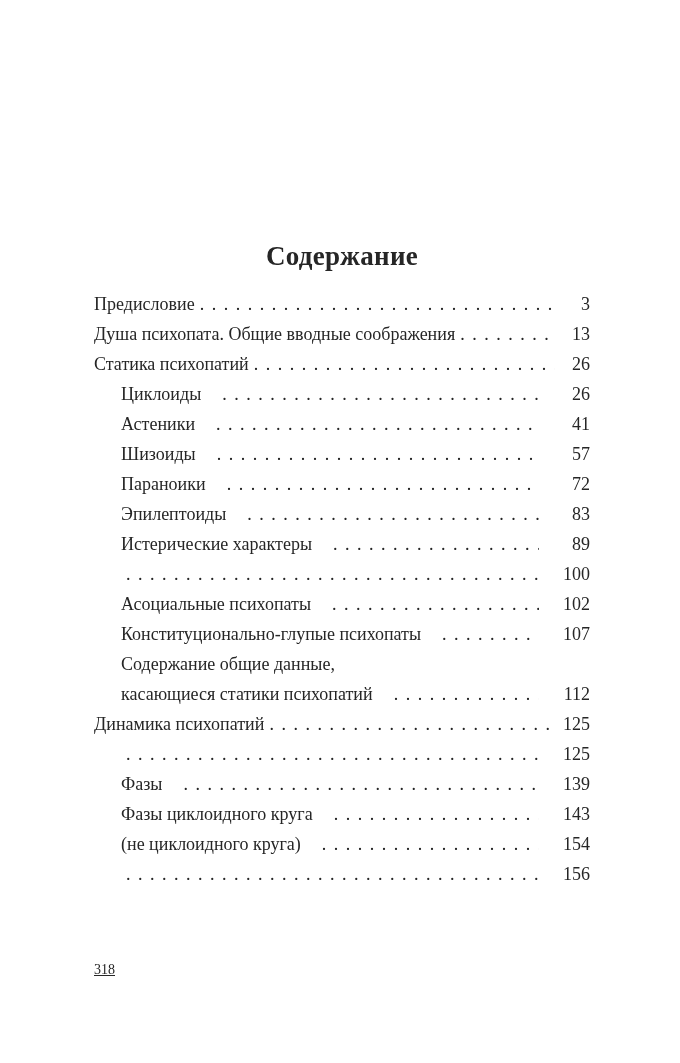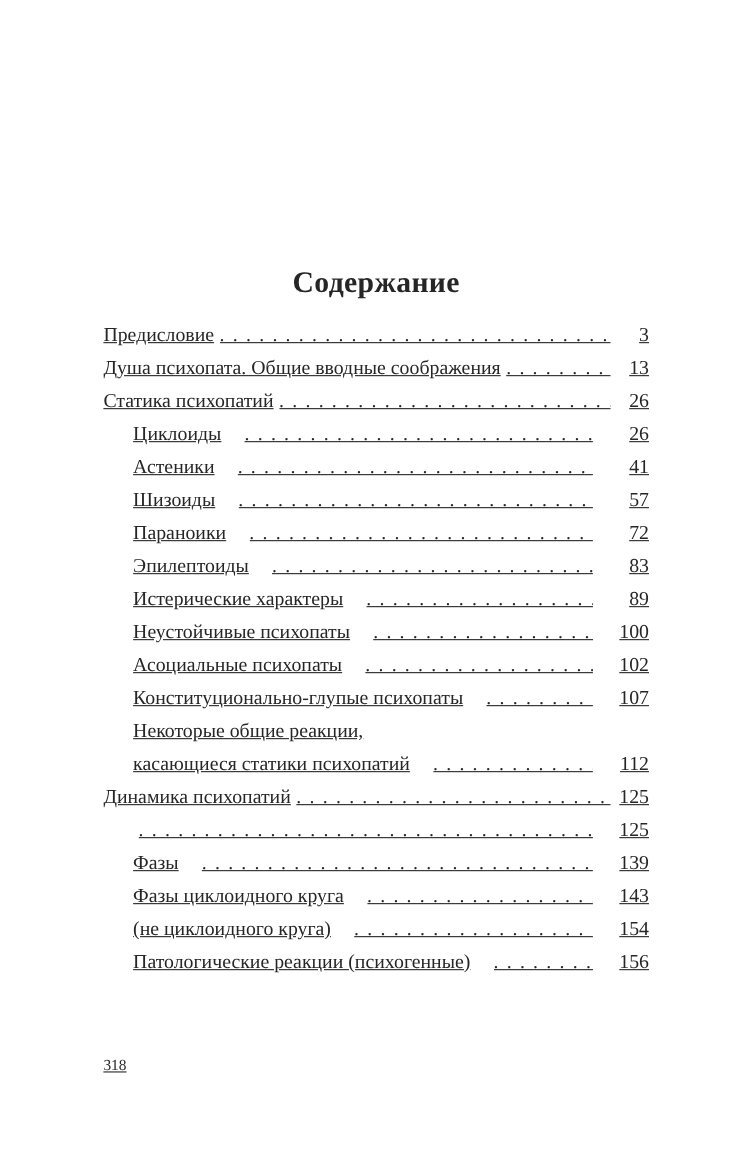"Предисловие" .toc-line { text-decoration: underline -> none }
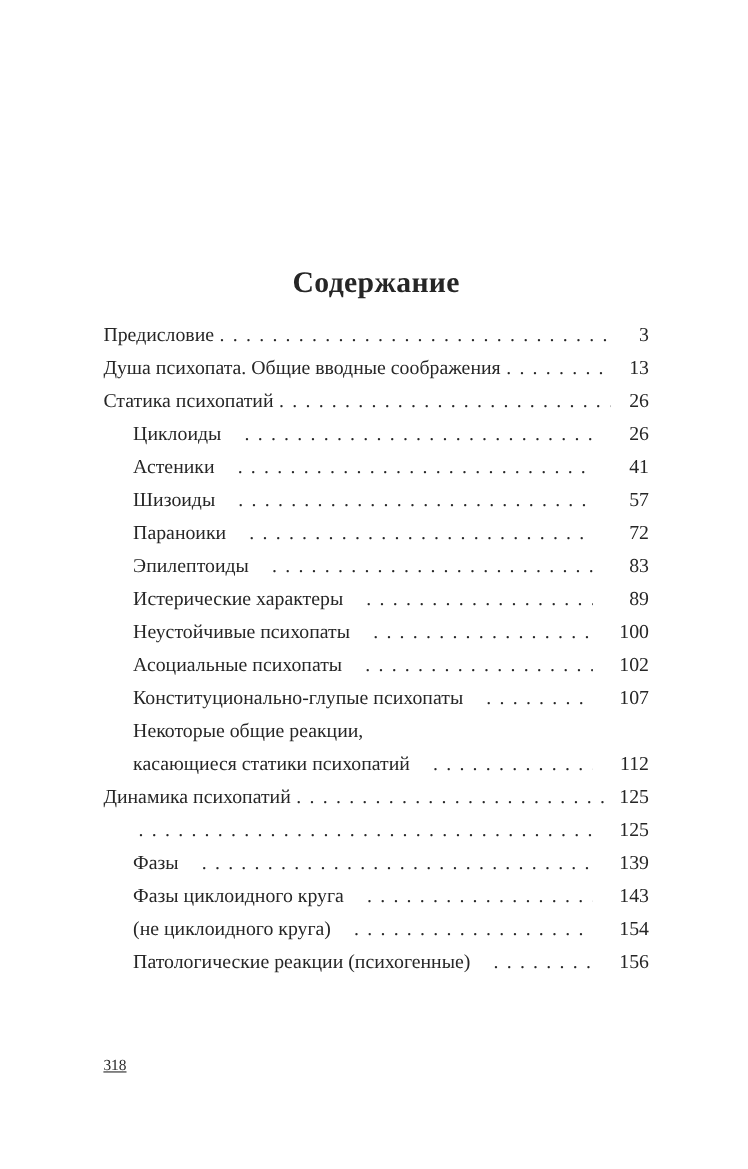"Неустойчивые психопаты" span.toc-label { html: <span>Неустойчивые психопаты</span> -> none }
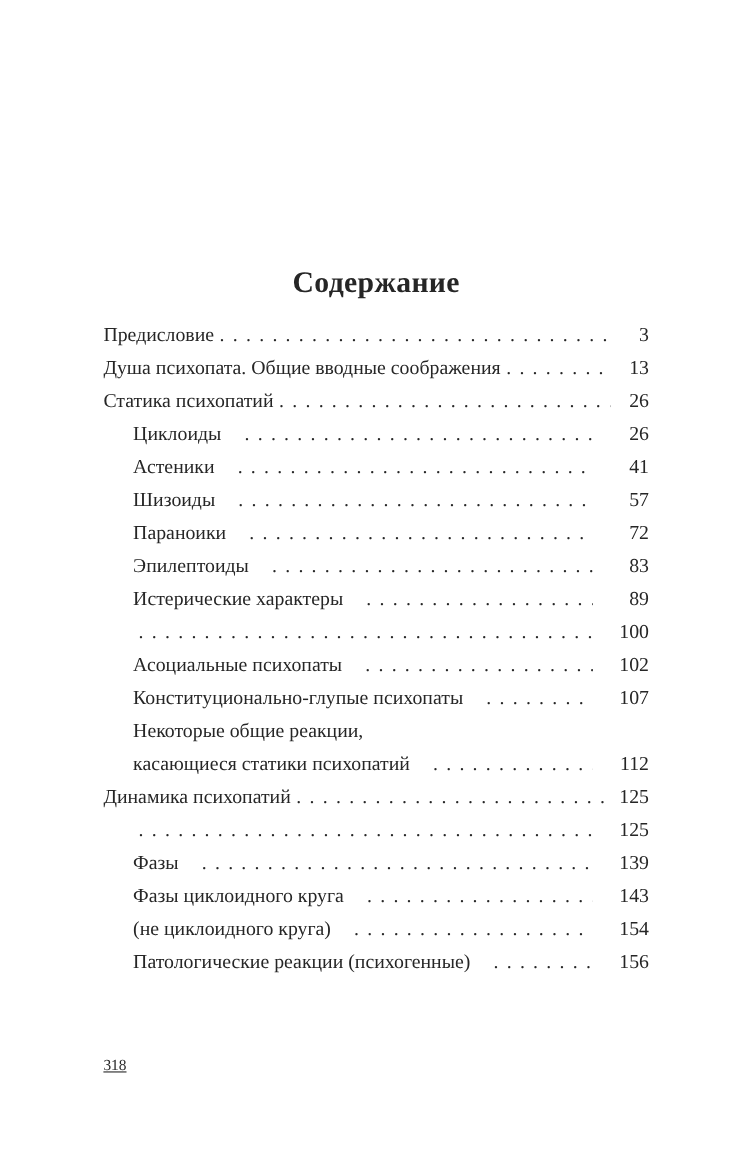"Некоторые общие реакции," span.toc-label { text: Некоторые общие реакции -> Содержание общие данные }
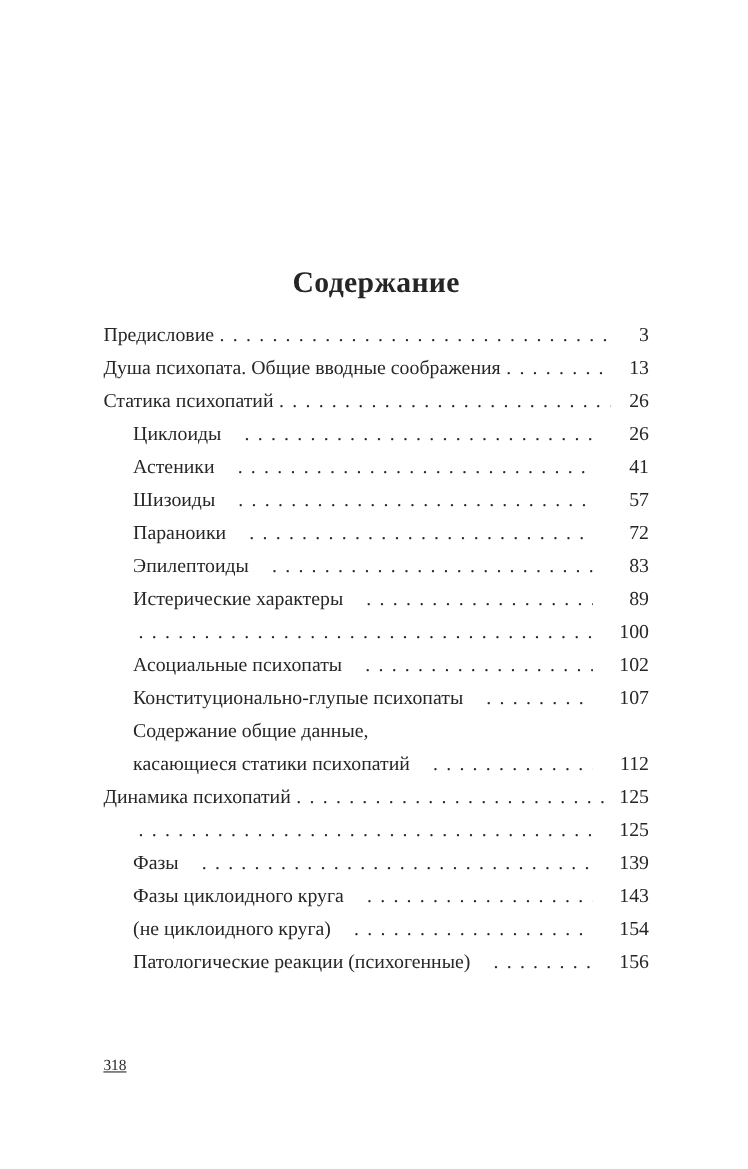"Патологические реакции (психогенные)" span.toc-label { html: <span>Патологические реакции (психогенные)</span> -> none }
